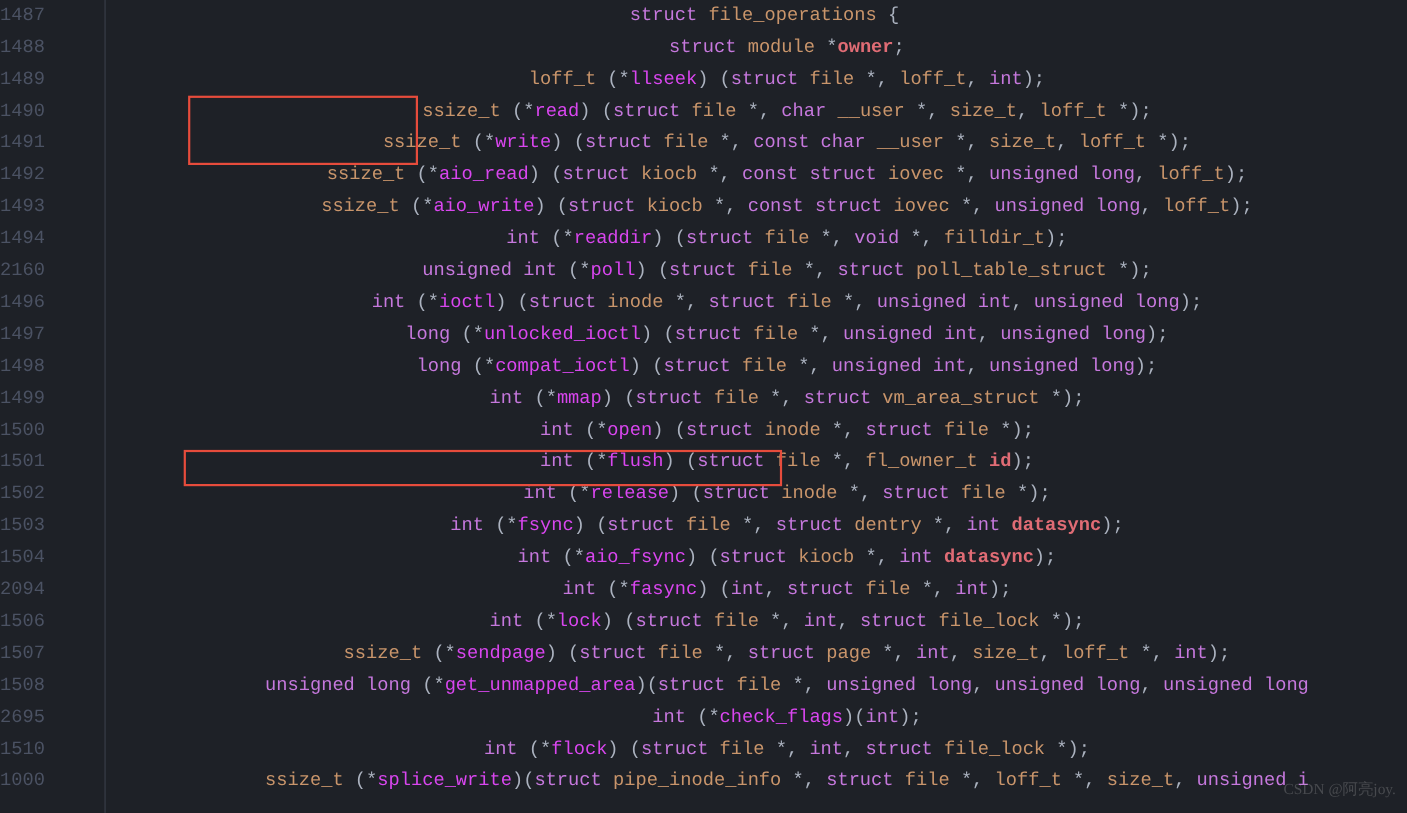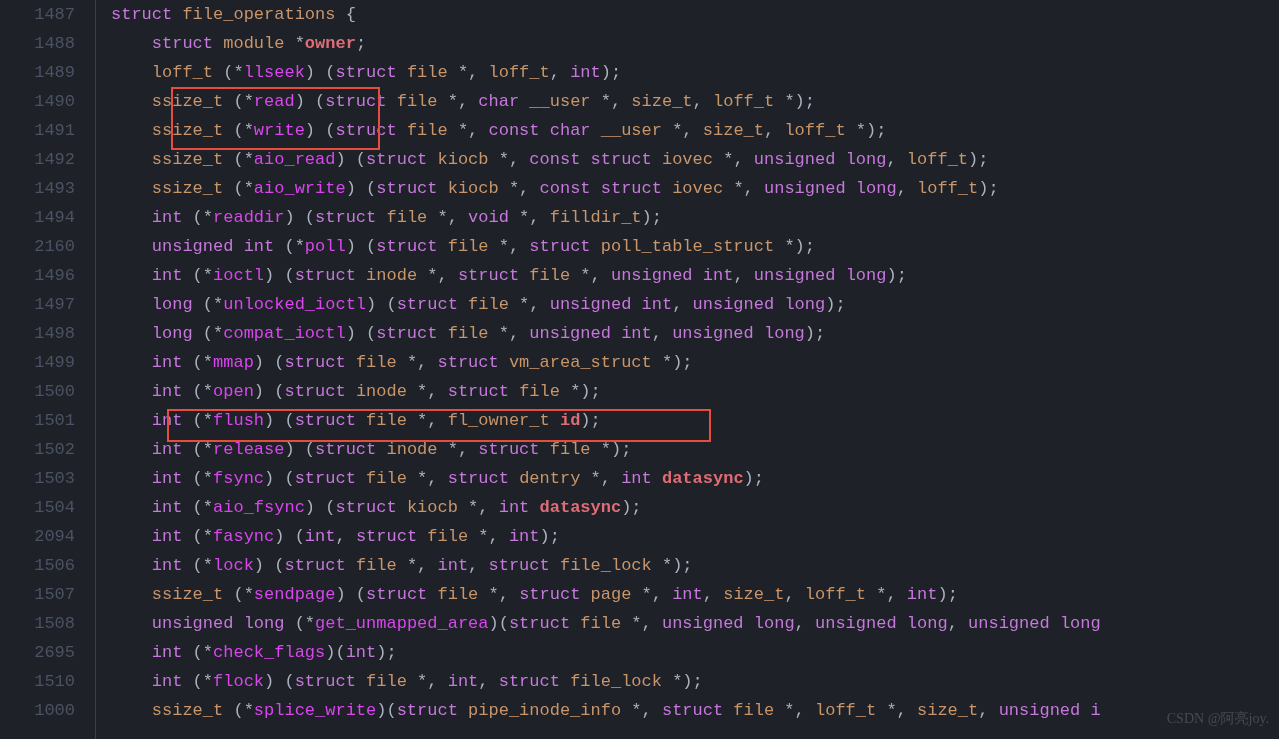"1487" .gutter { text-align: right -> none }
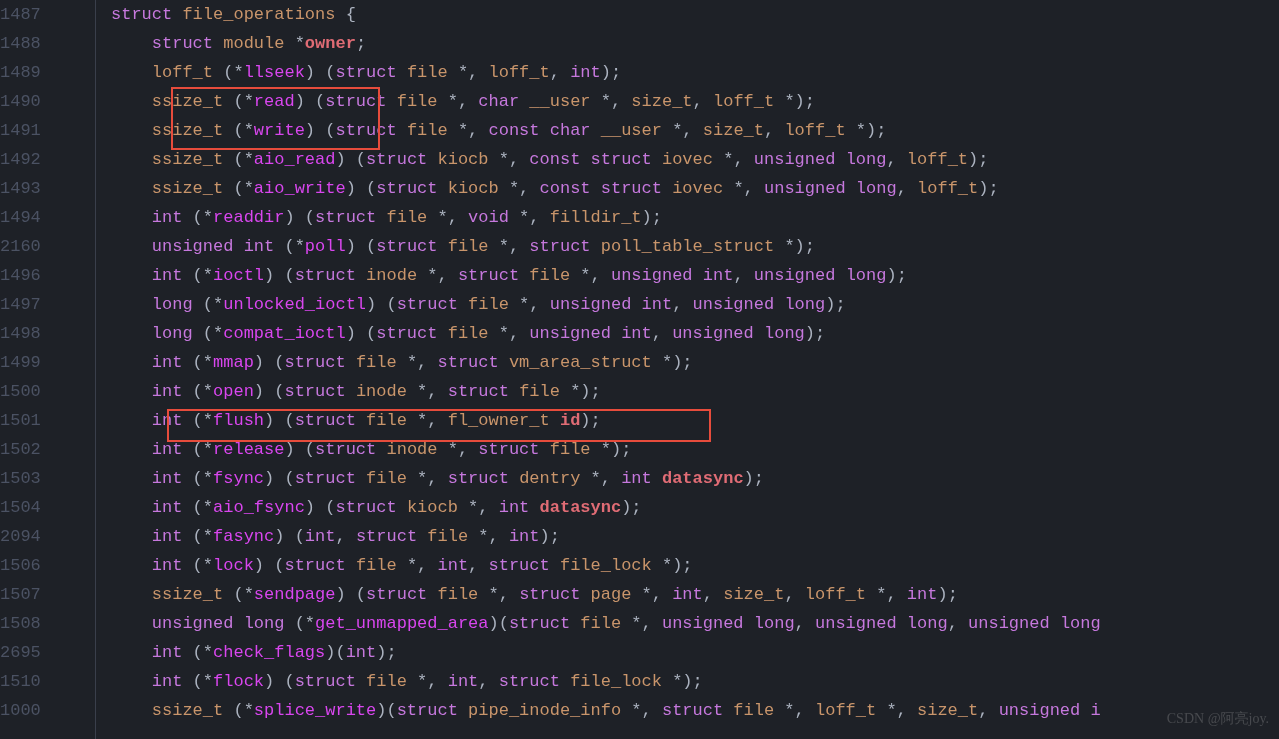"struct file_operations {" .line { text-align: none -> center }
